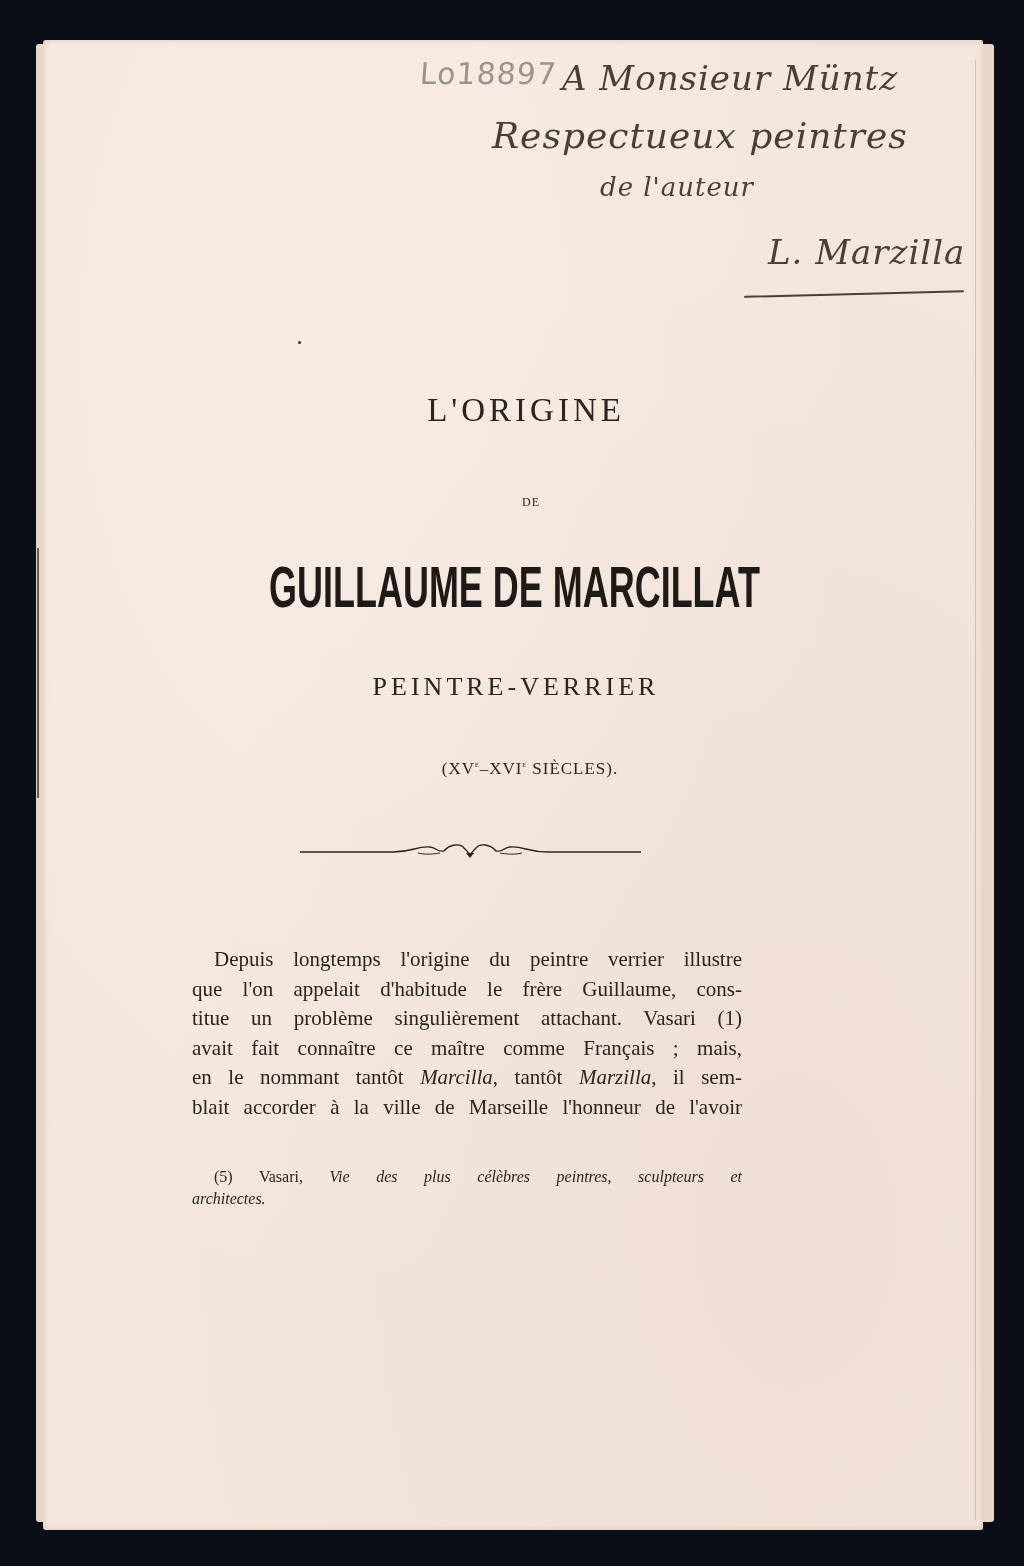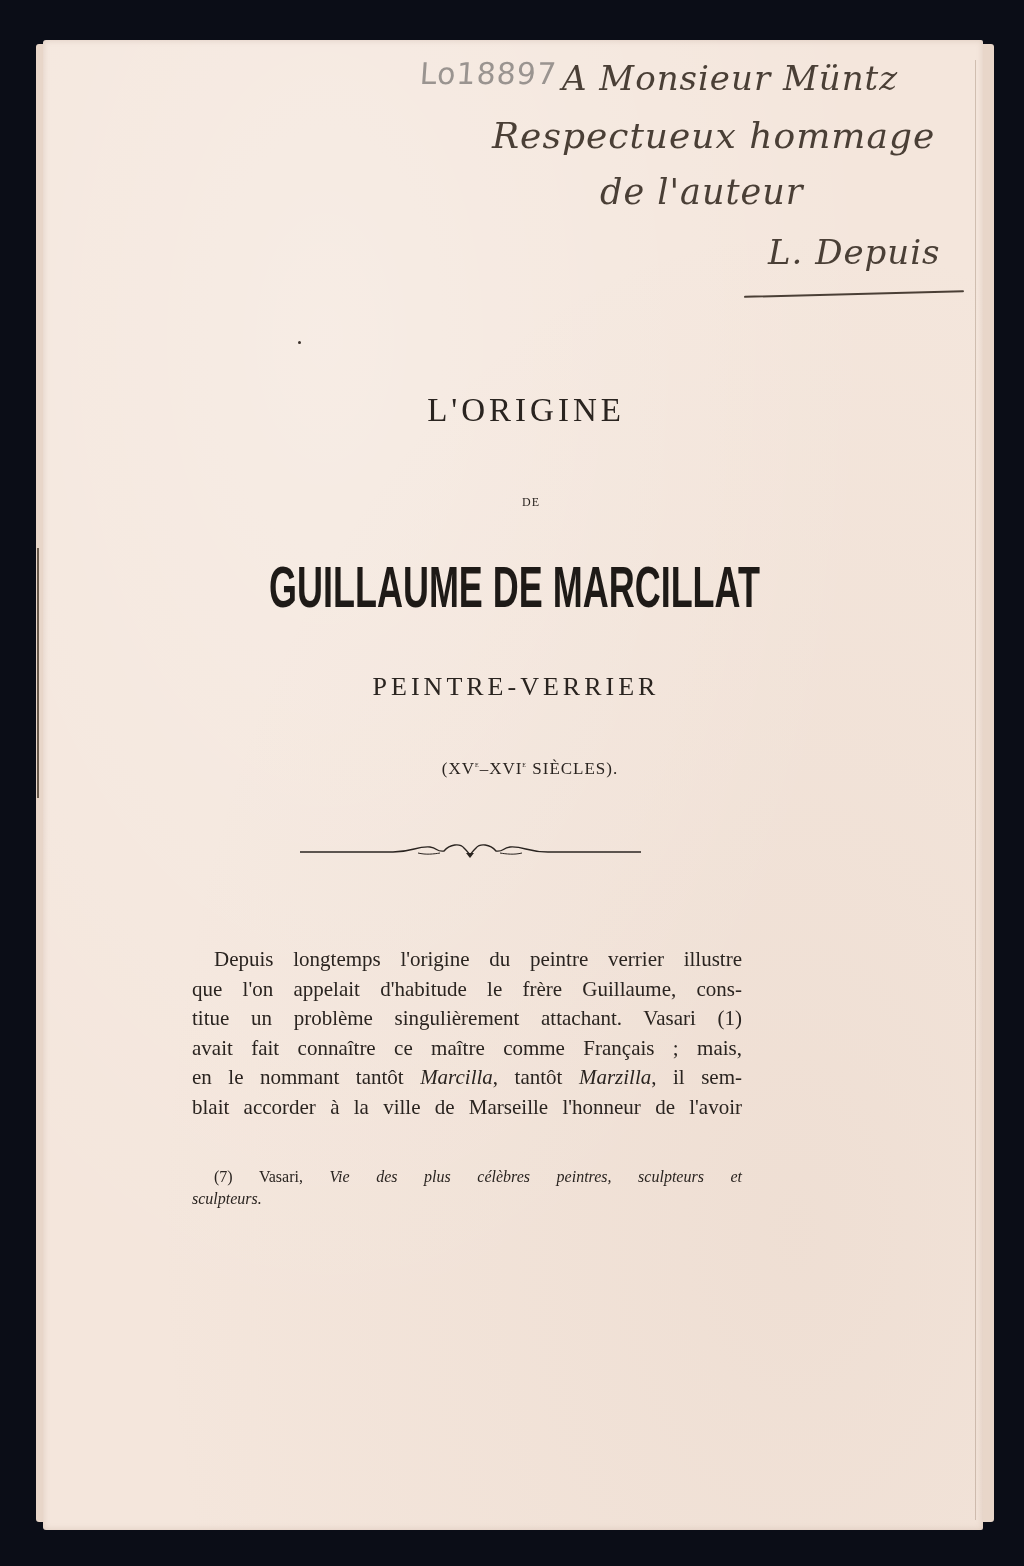"Respectueux hommage" div.hand { text: hommage -> peintres }
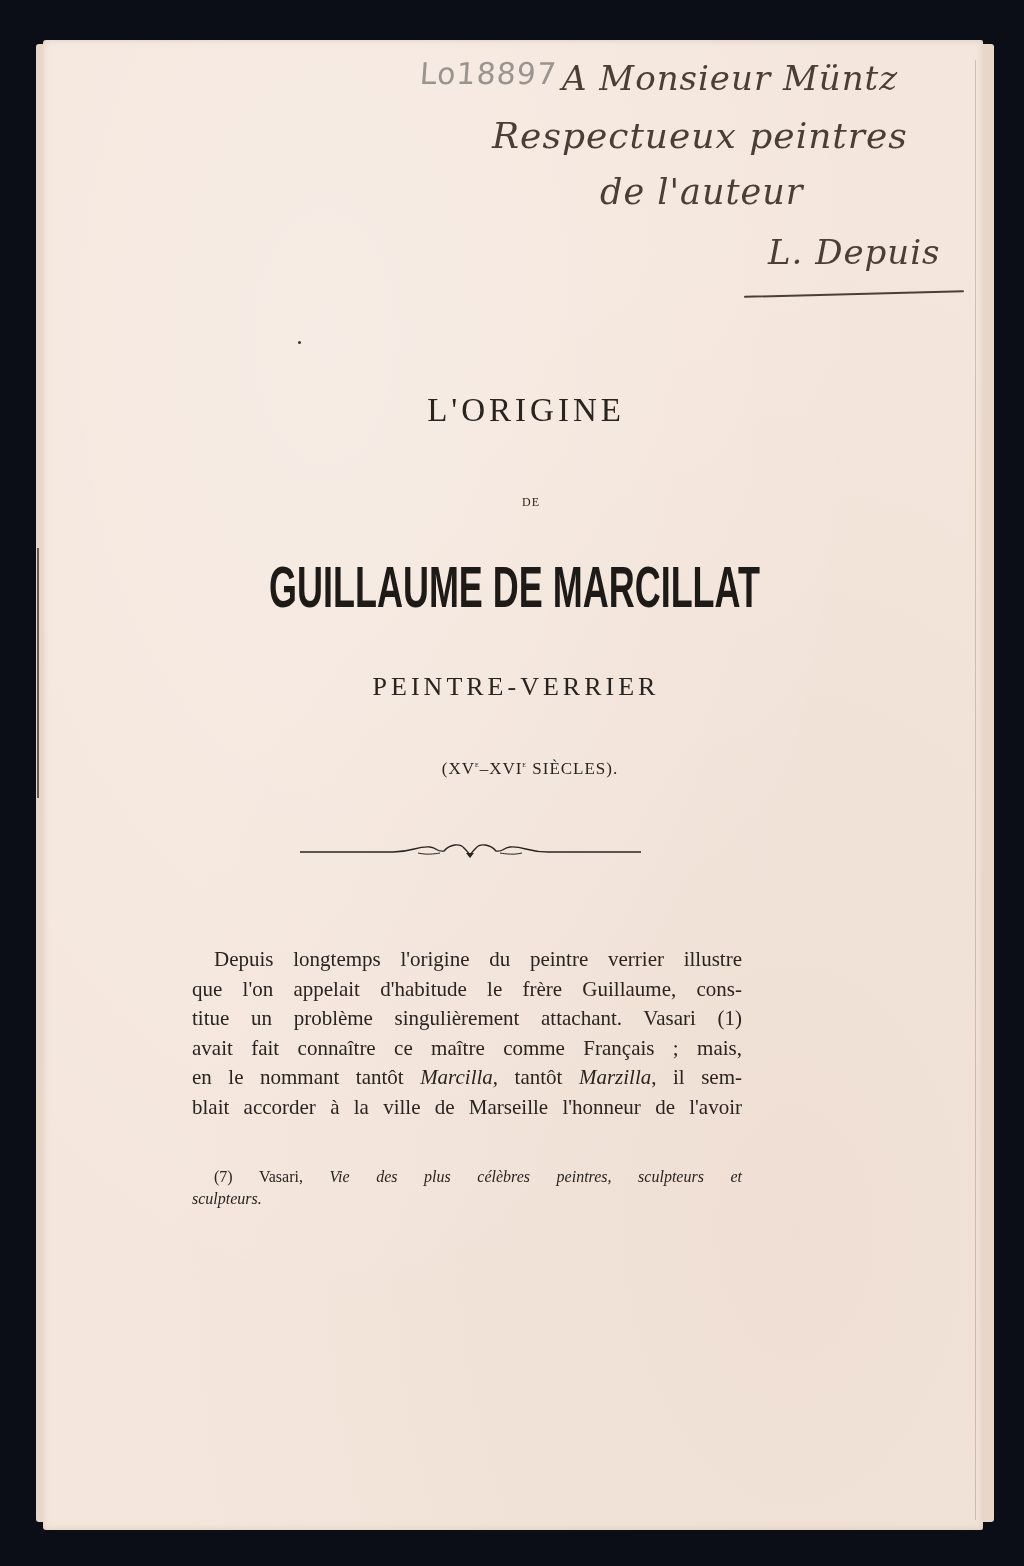"de l'auteur" .hand-line3 { font-size: 35px -> 26px }
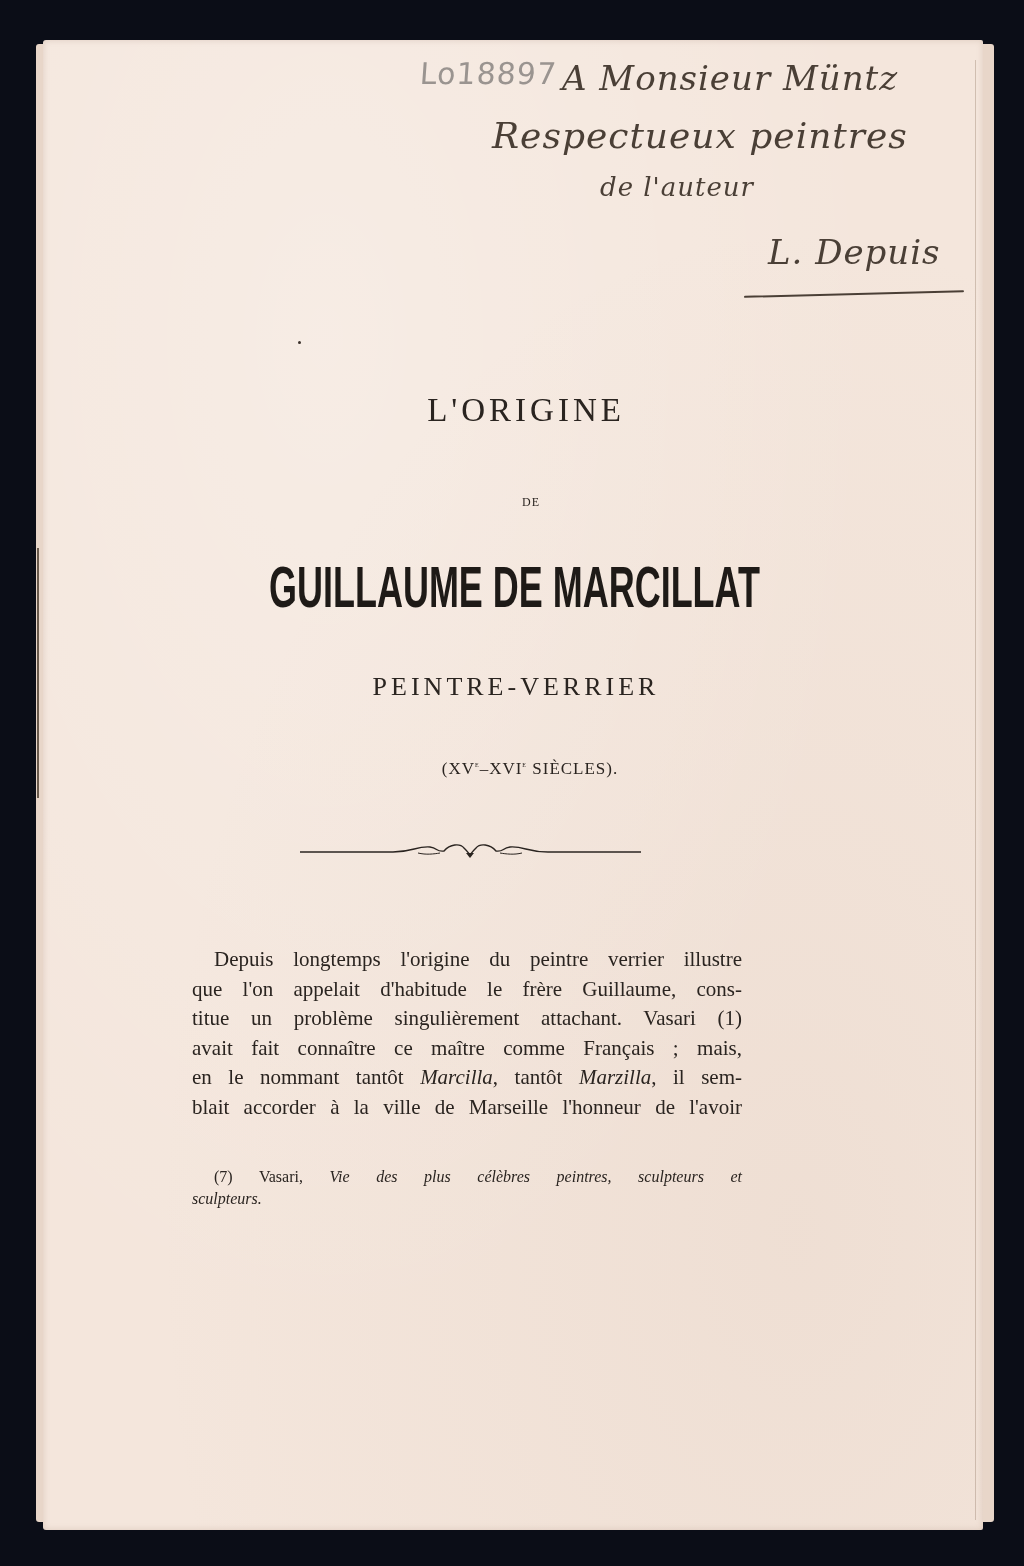"L. Depuis" div.hand { text: Depuis -> Marzilla }
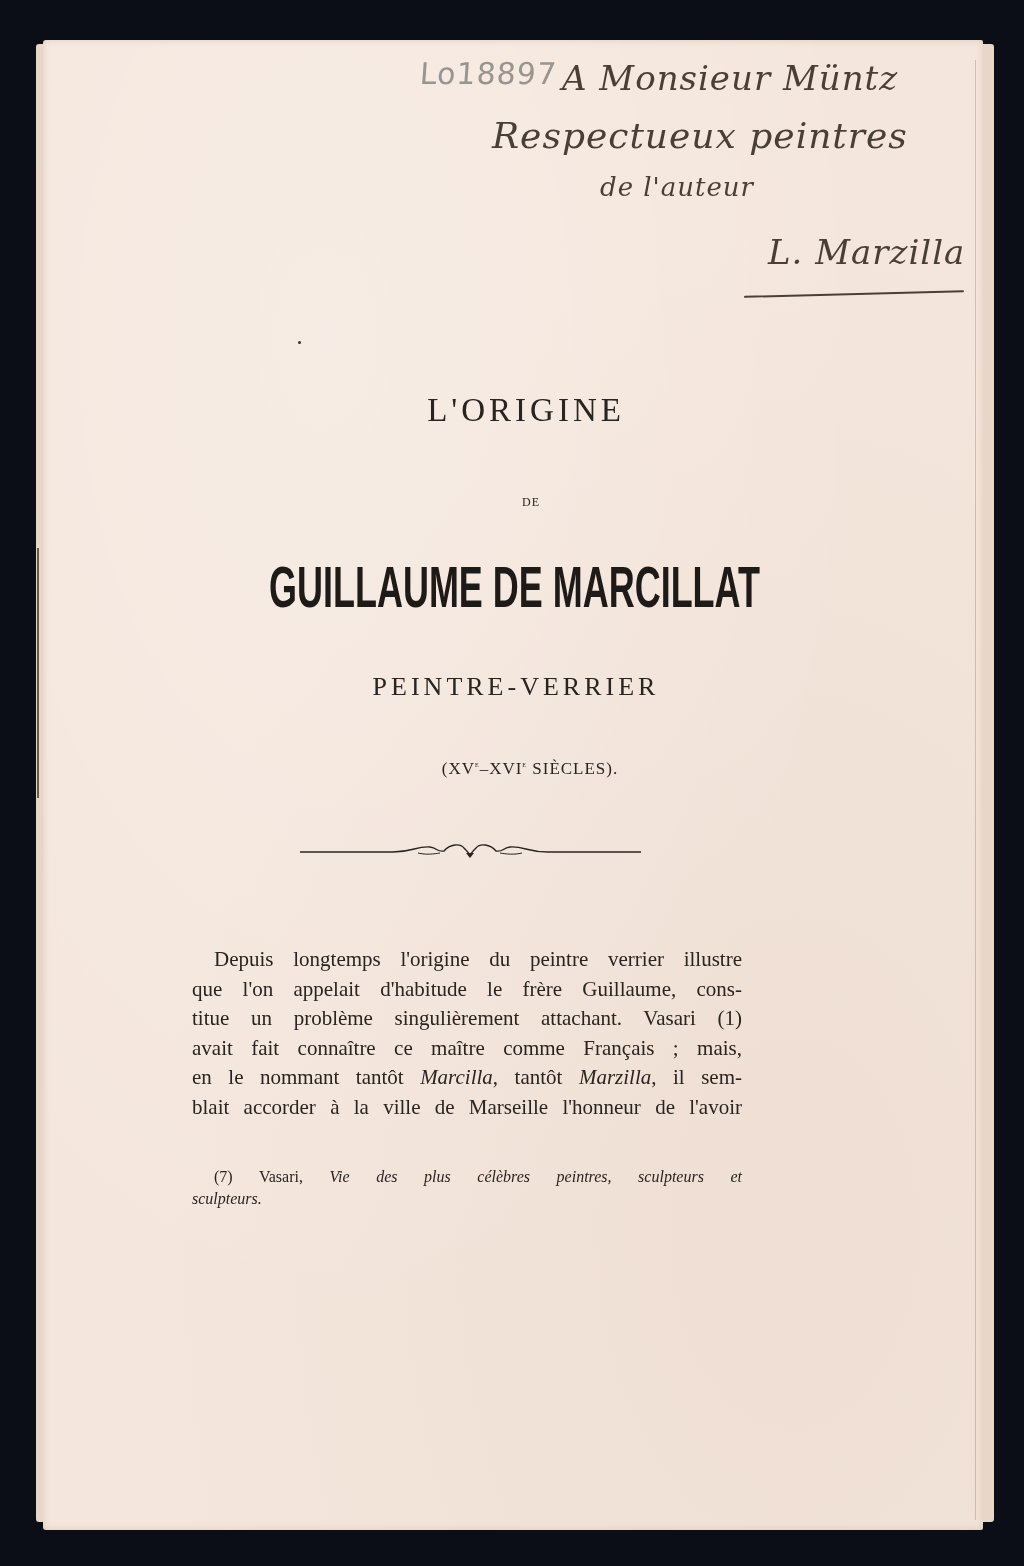"(7) Vasari," span { text: 7 -> 5 }
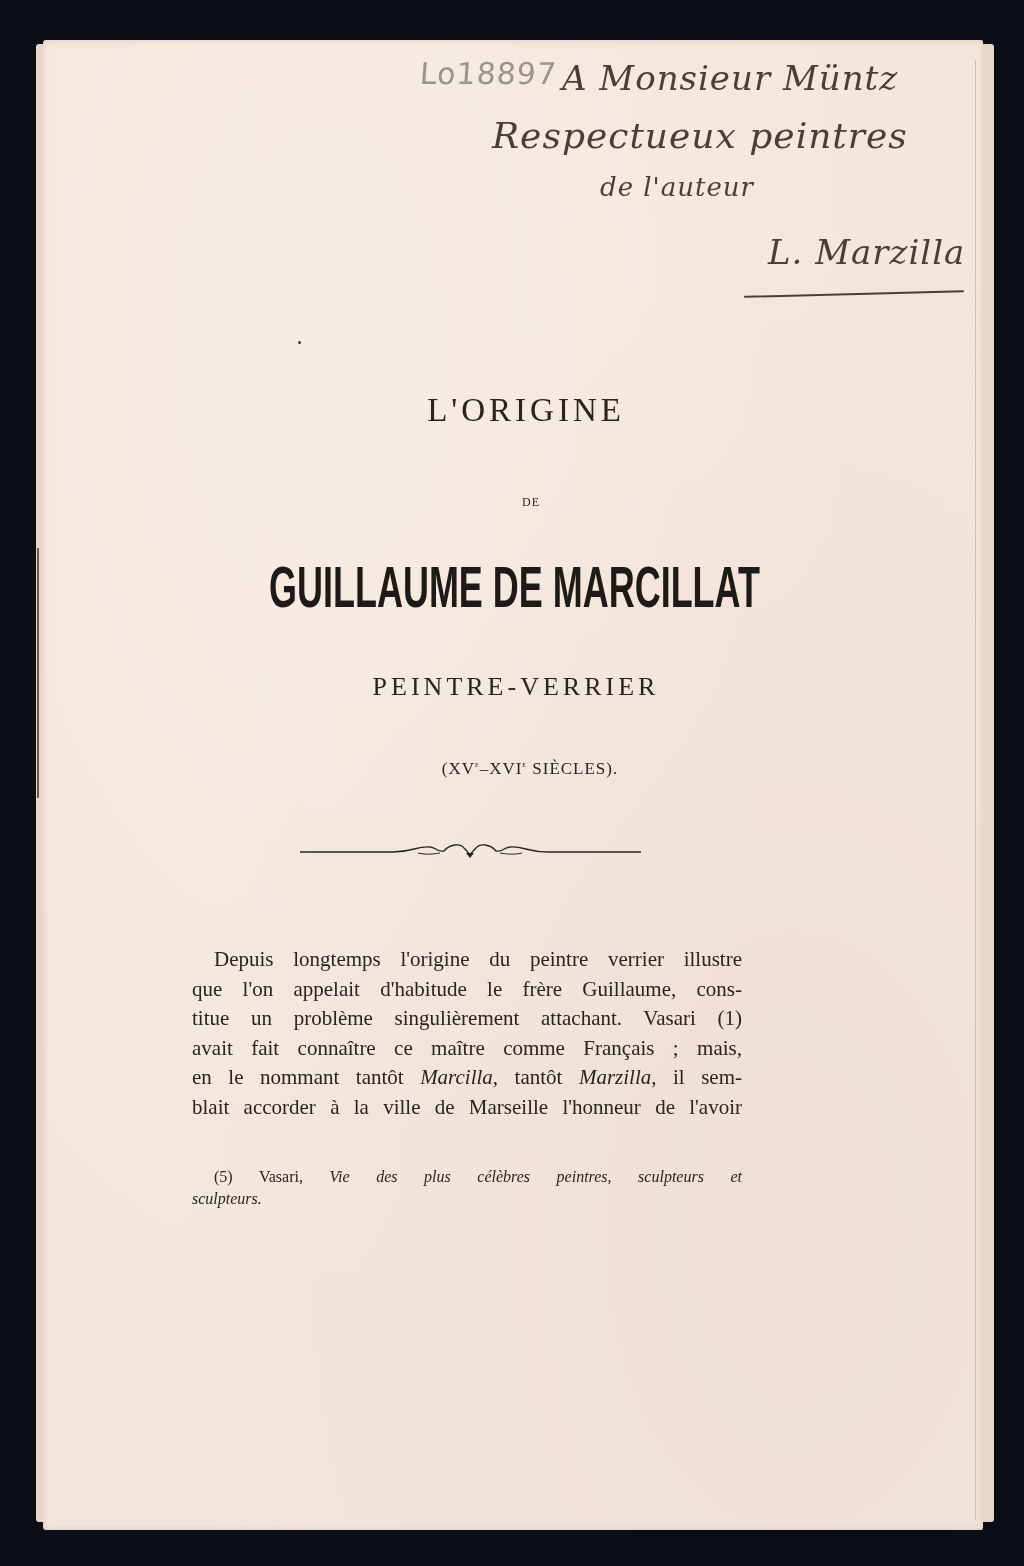"sculpteurs." i { text: sculpteurs -> architectes }
